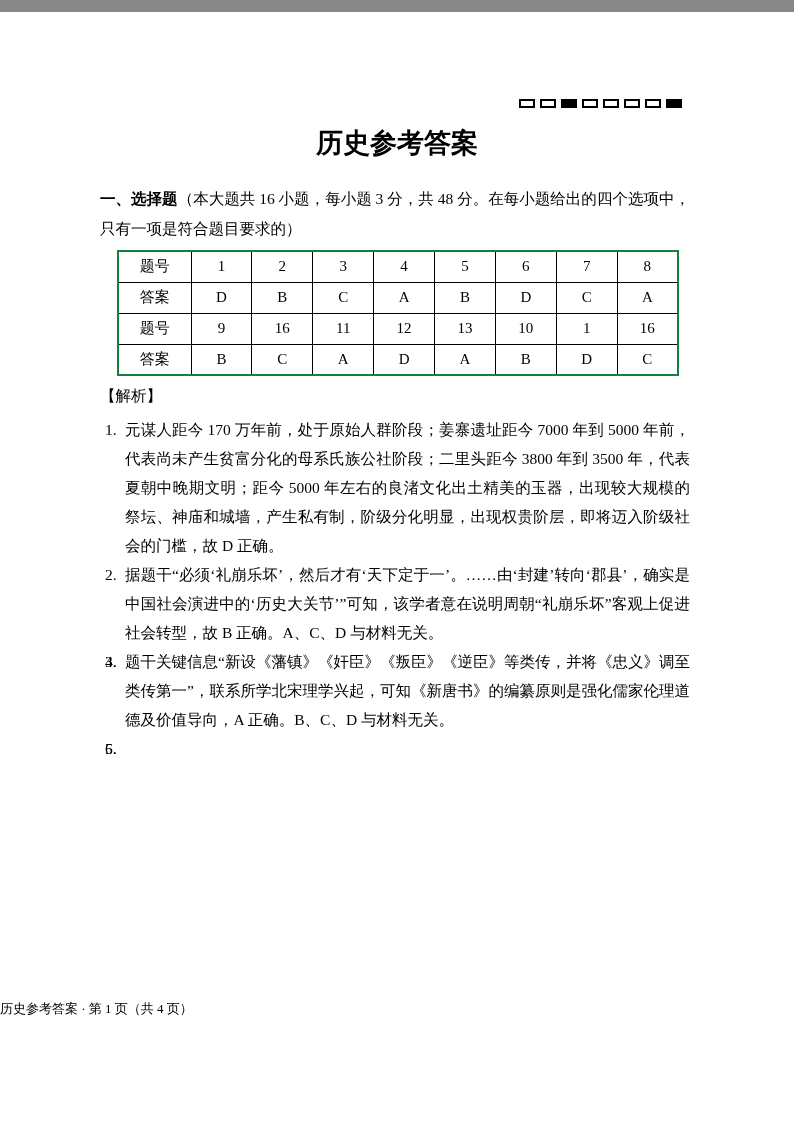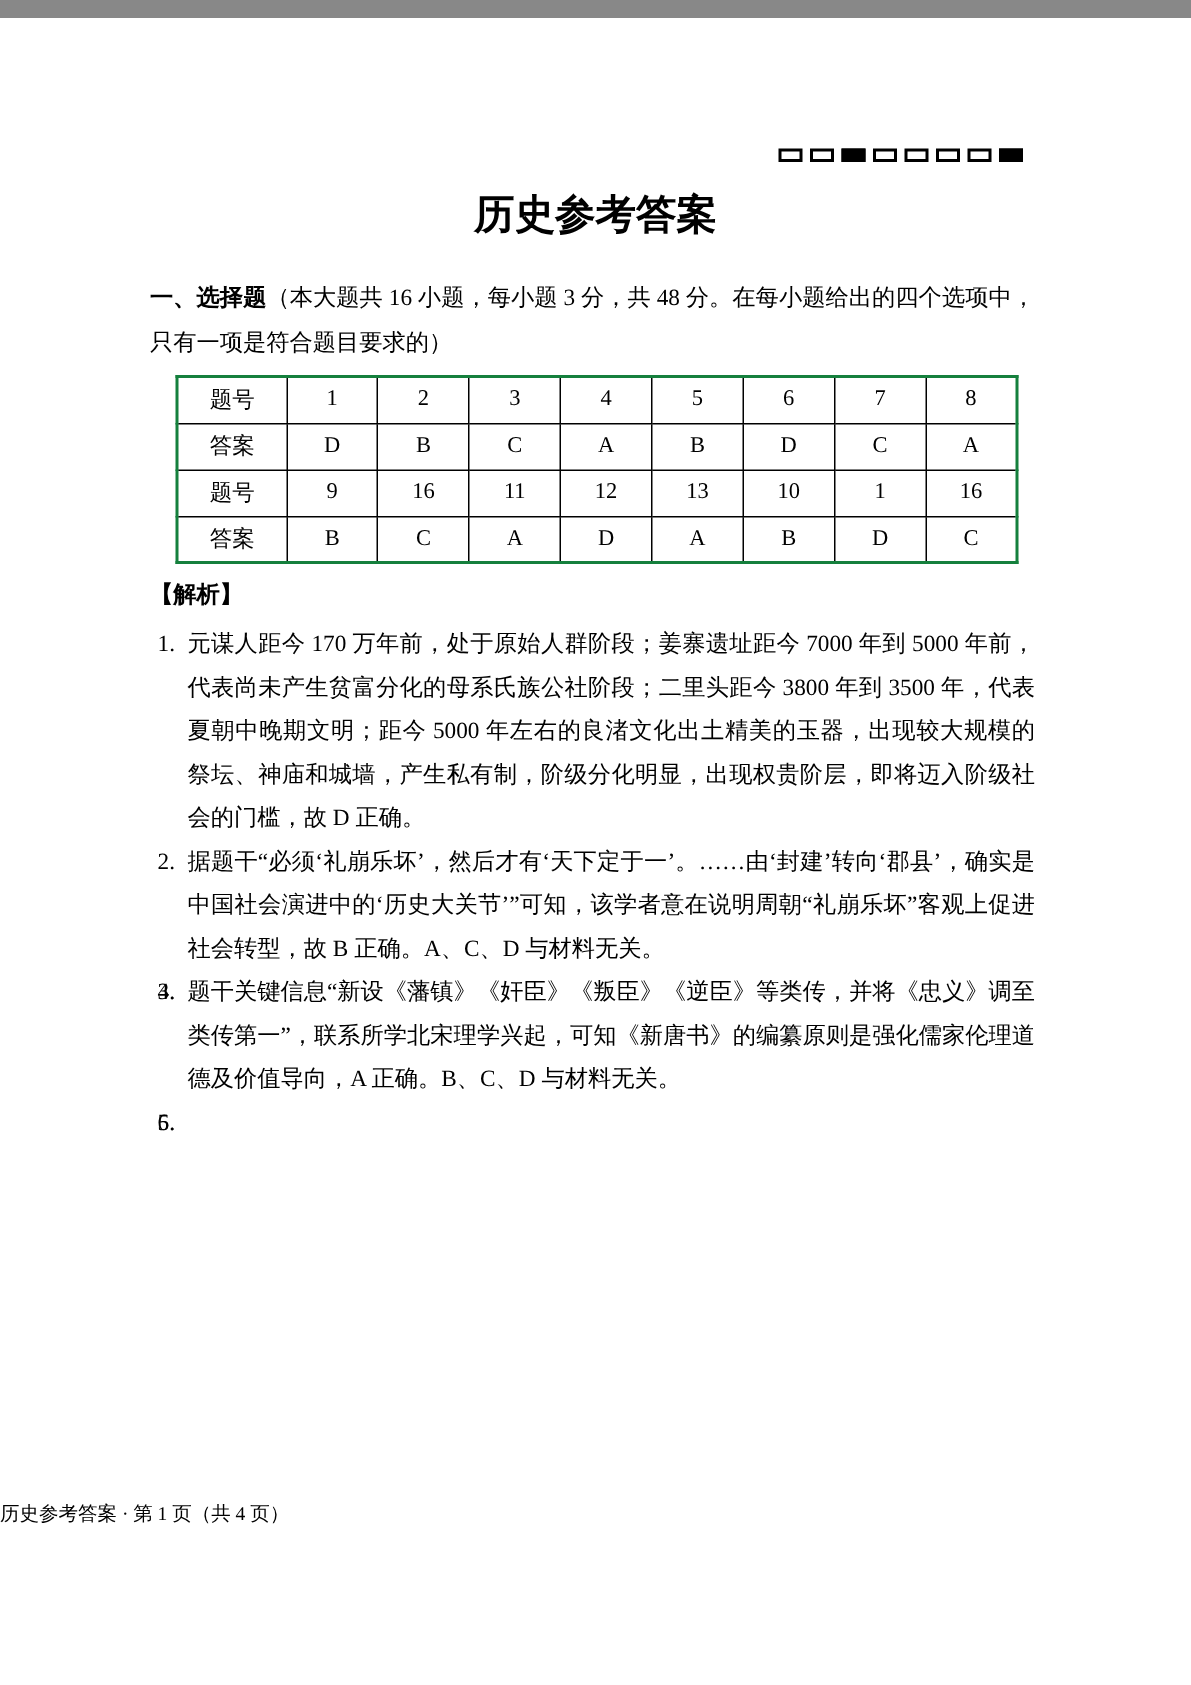"【解析】" .analysis-label { font-weight: bold -> normal }
